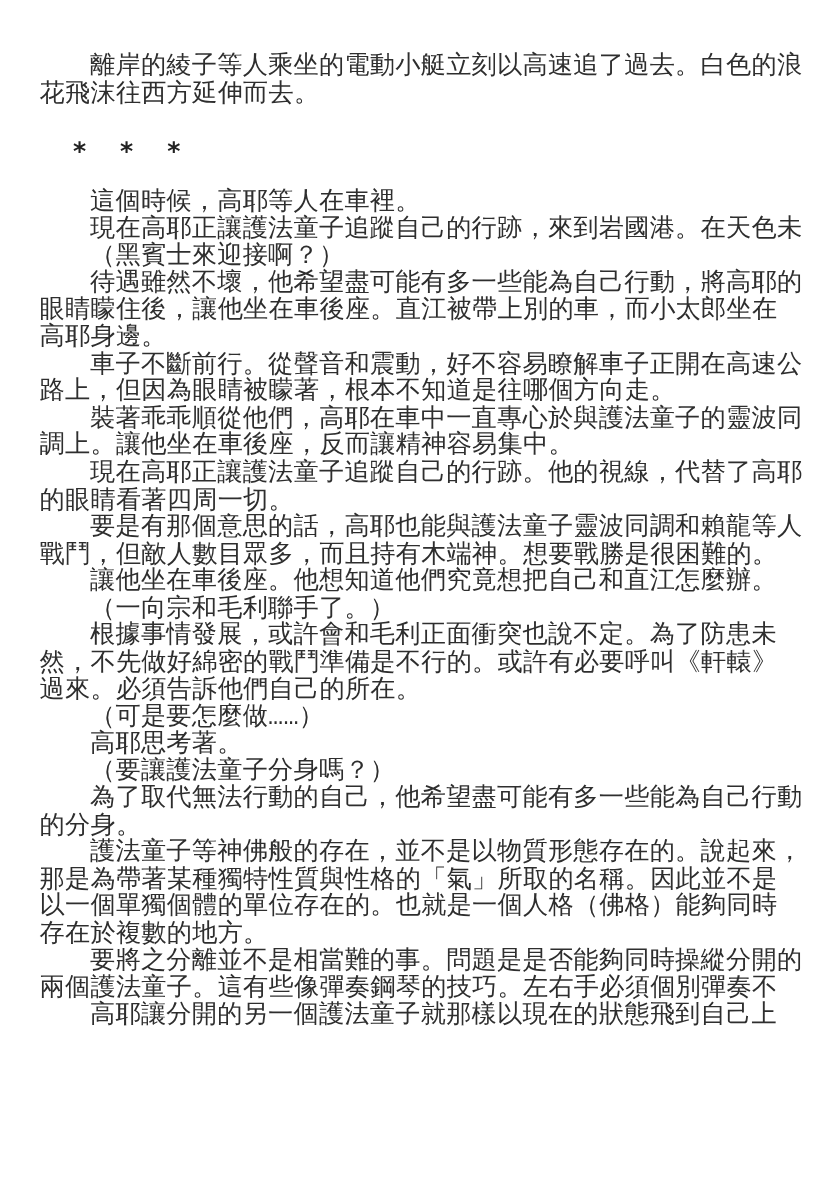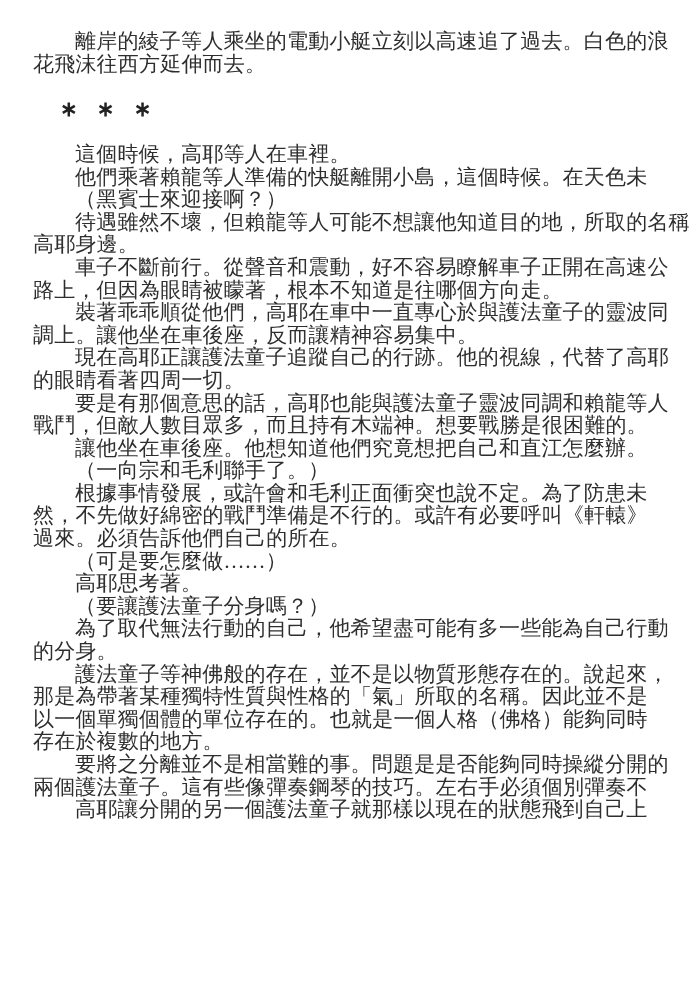"離岸的綾子等人乘坐的電動小艇立刻以高速追了過去。白色的浪" .text-content { font-family: Liberation Serif, serif -> Liberation Mono, monospace; top: 30px -> 46px }
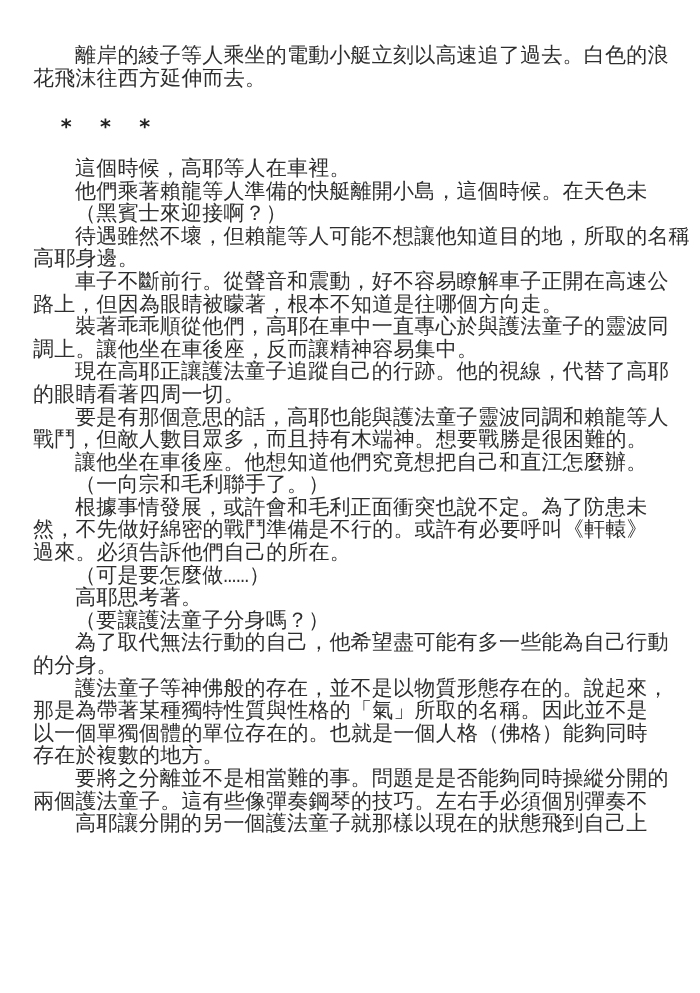"他們乘著賴龍等人準備的快艇離開小島，這個時候。在天色未" div.line { text: 他們乘著賴龍等人準備的快艇離開小島，這個時候 -> 現在高耶正讓護法童子追蹤自己的行跡，來到岩國港 }
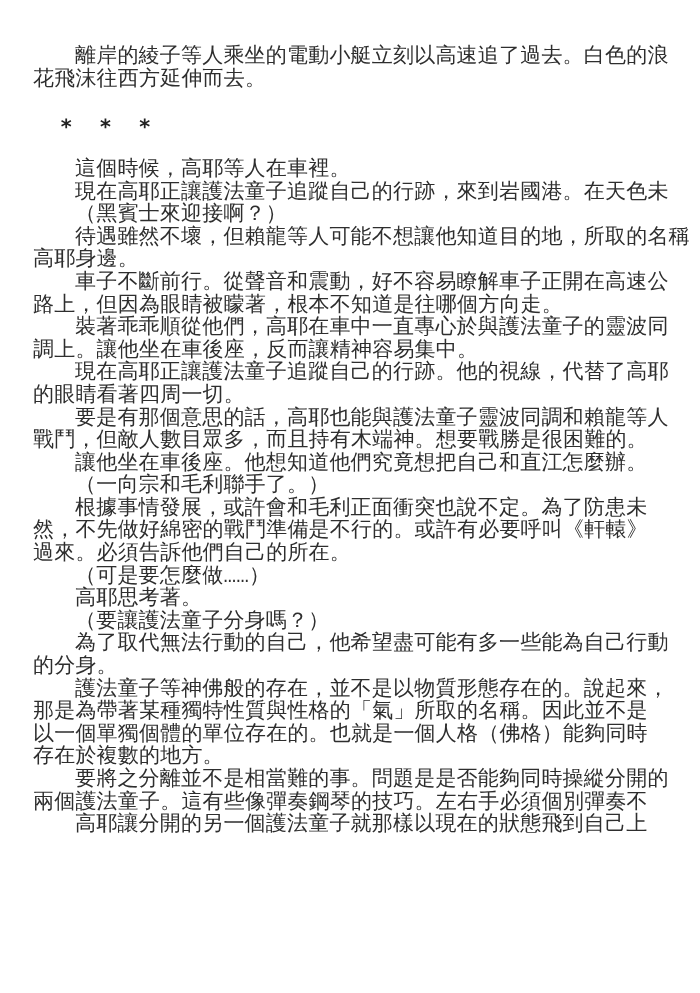"待遇雖然不壞，但賴龍等人可能不想讓他知道目的地，所取的名稱" div.line { text: 但賴龍等人可能不想讓他知道目的地，所取的名稱 -> 他希望盡可能有多一些能為自己行動，將高耶的 }
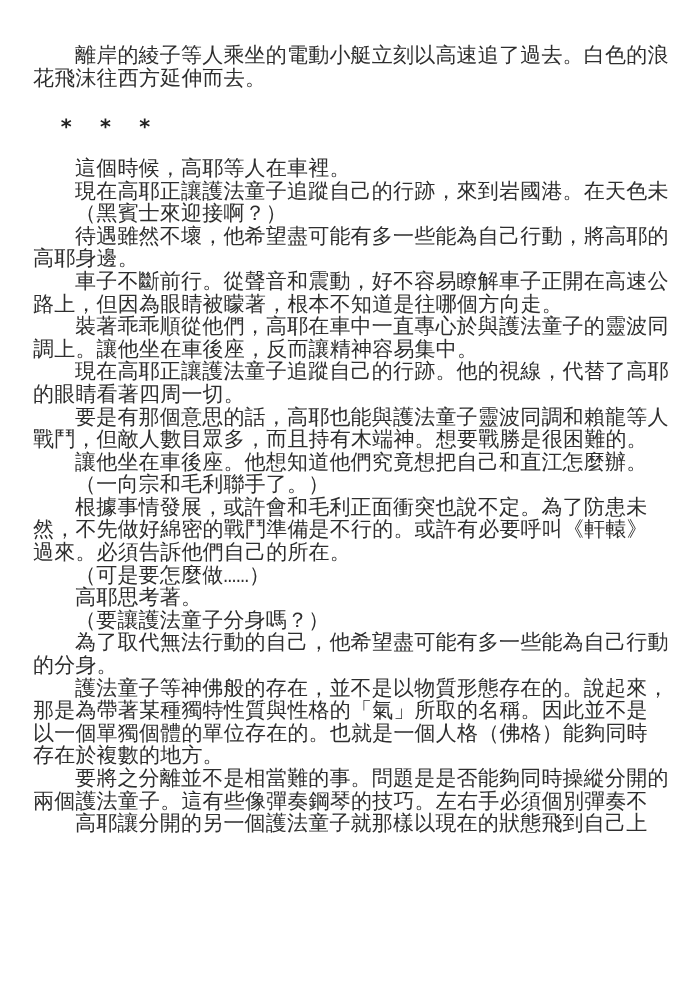"眼睛矇住後，讓他坐在車後座。直江被帶上別的車，而小太郎坐在" div.line { html: none -> <div>眼睛矇住後，讓他坐在車後座。直江被帶上別的車，而小太郎坐在</div> }
